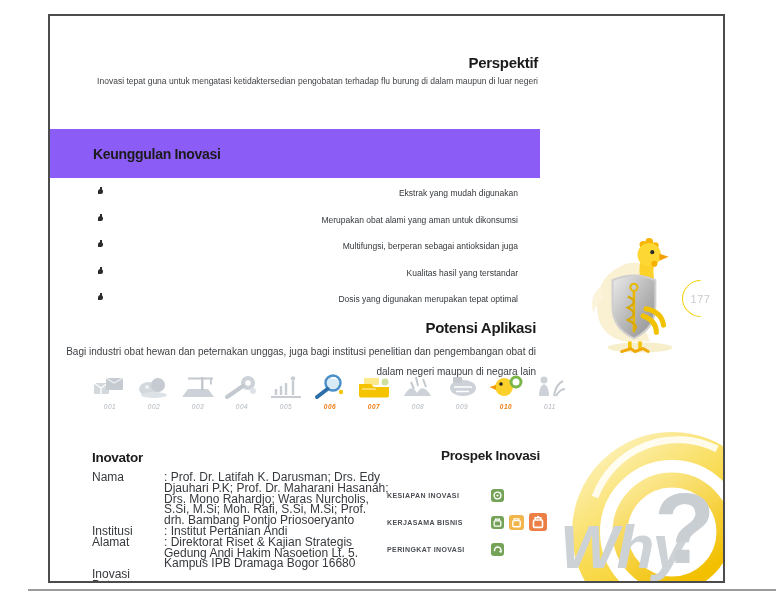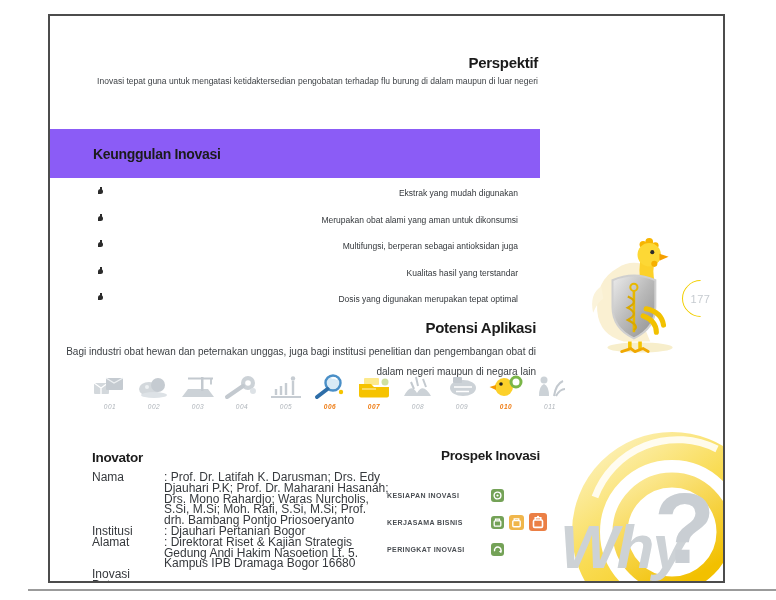": Djauhari Pertanian Bogor" div.info-value { text: Djauhari Pertanian Bogor -> Institut Pertanian Andi }
